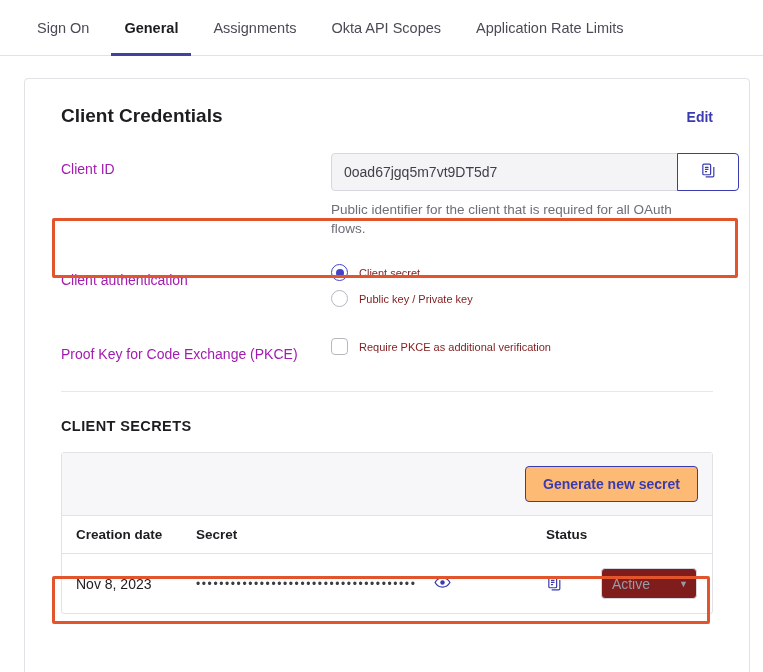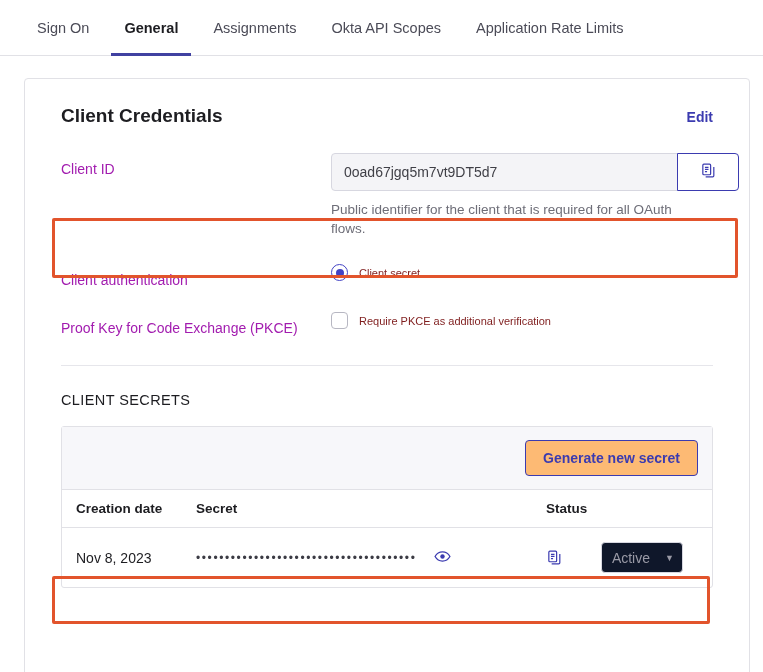"Public key / Private key" div.radio-line { html: none -> <div> <span></span> <span>Public key / Private key</span> </div> }
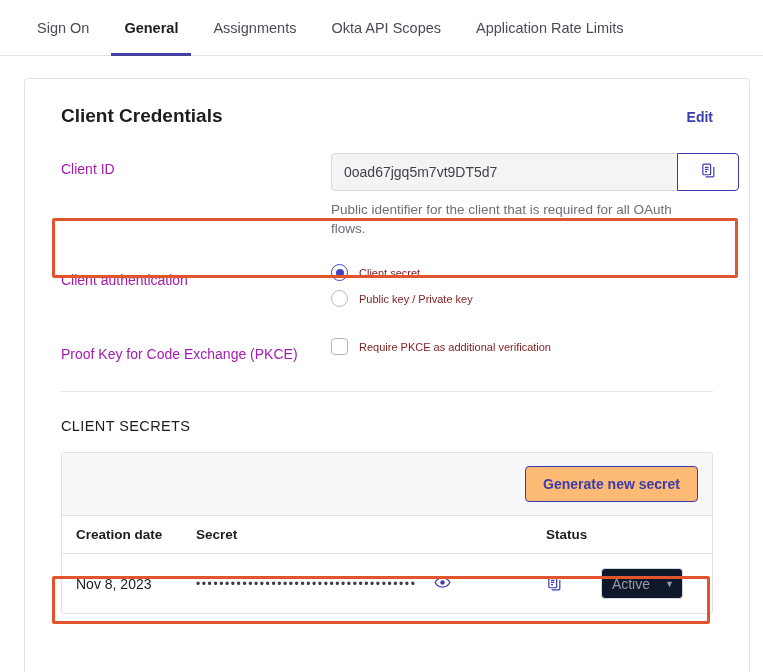"CLIENT SECRETS" .section-title { font-weight: normal -> bold }
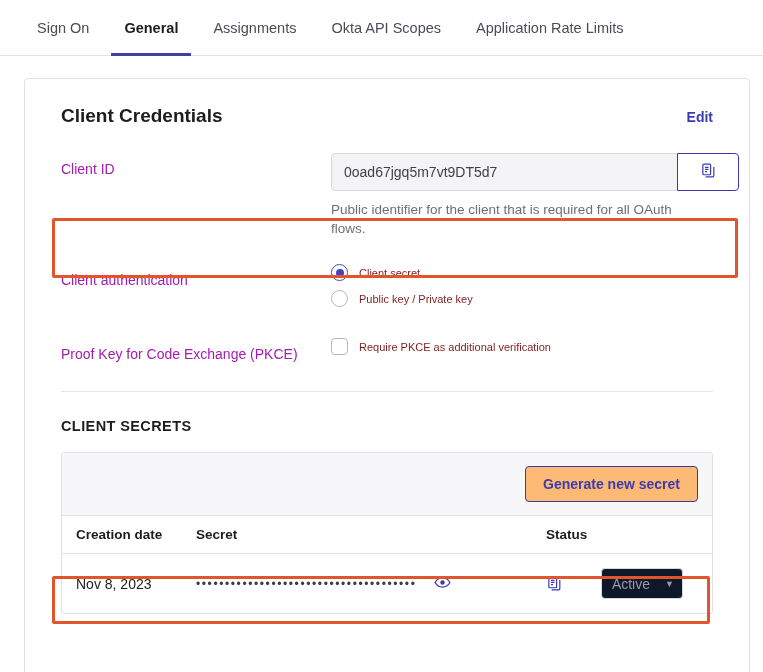"Active" .status-select { background: #0f172a -> #7f1d1d; width: 82px -> 96px }
